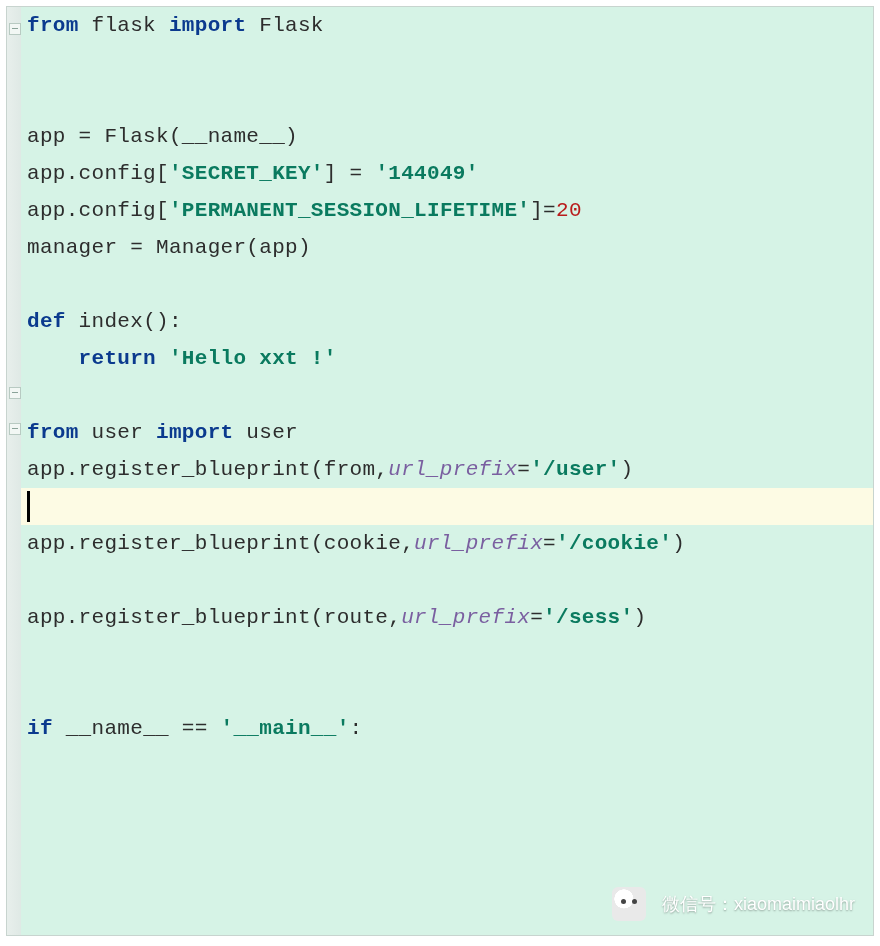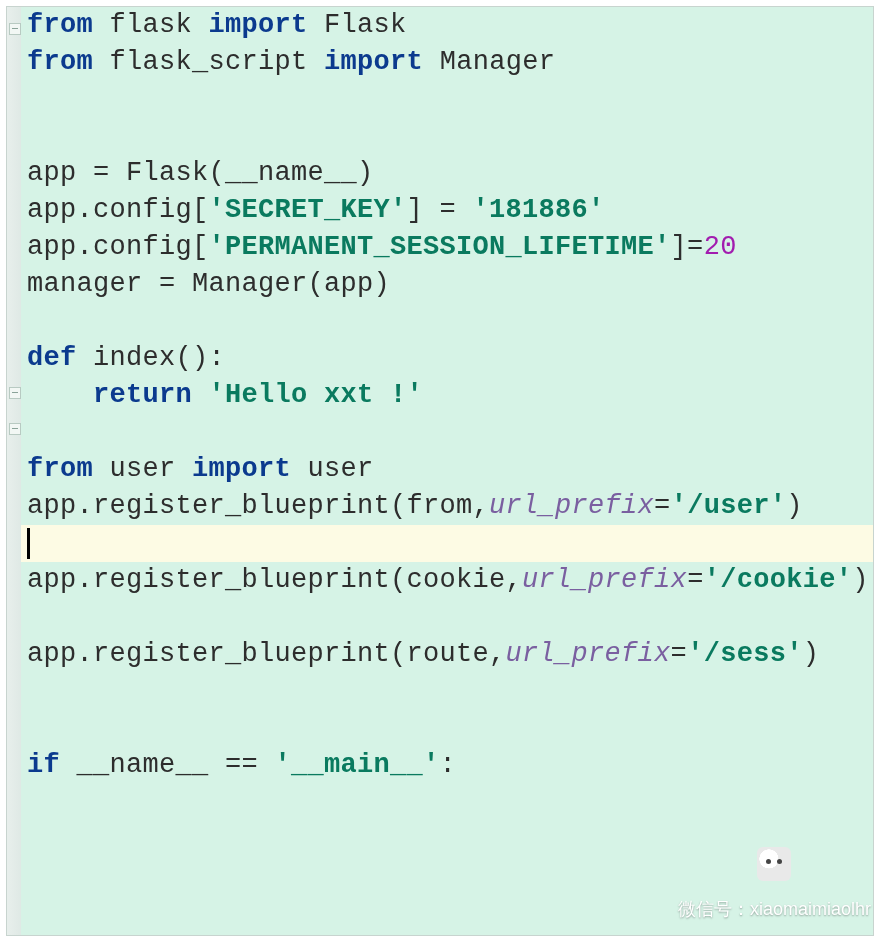"from flask import Flask" .line { font-size: 27px -> 21px }
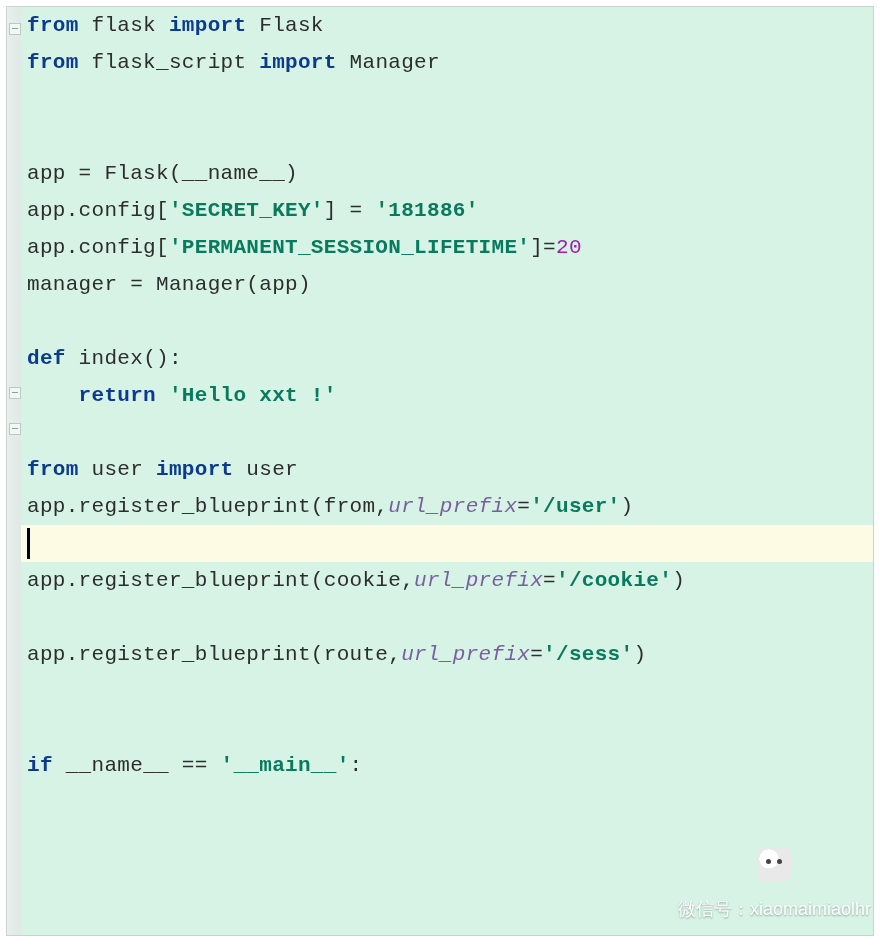"from flask_script import Manager" div.line { html: <div><span>from</span> <span>flask_script</span> <span>import</span> <span>Manager</span></div> -> none }
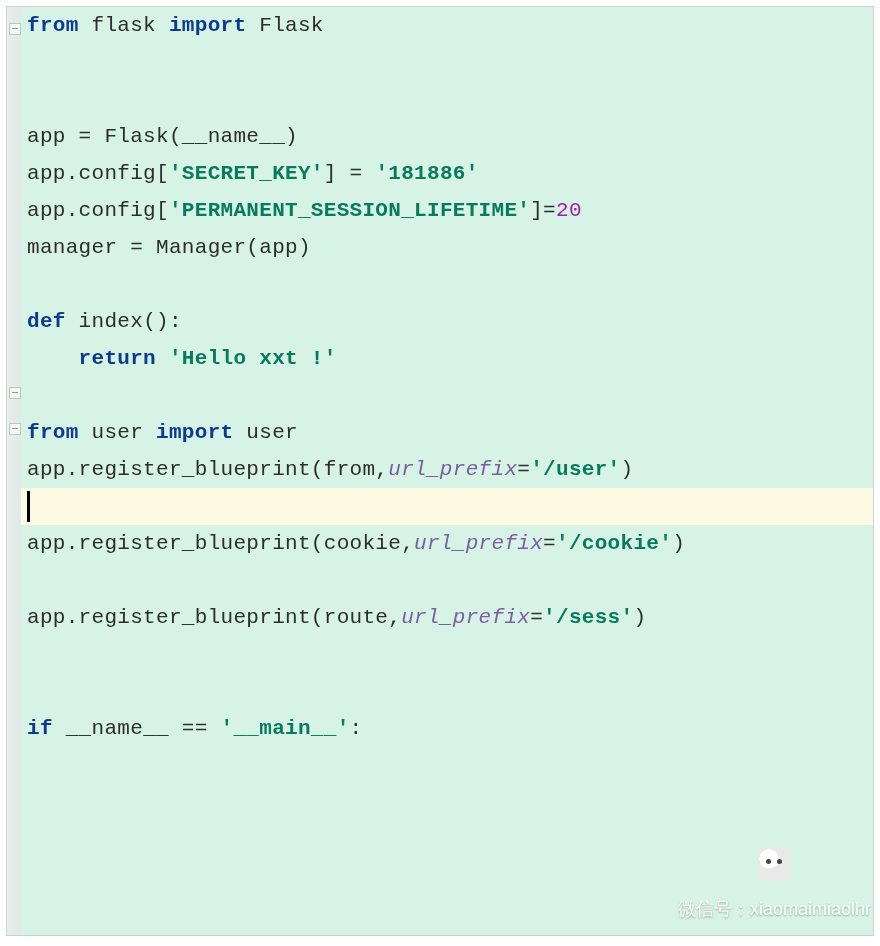"'181886'" span.str { text: '181886' -> '144049' }
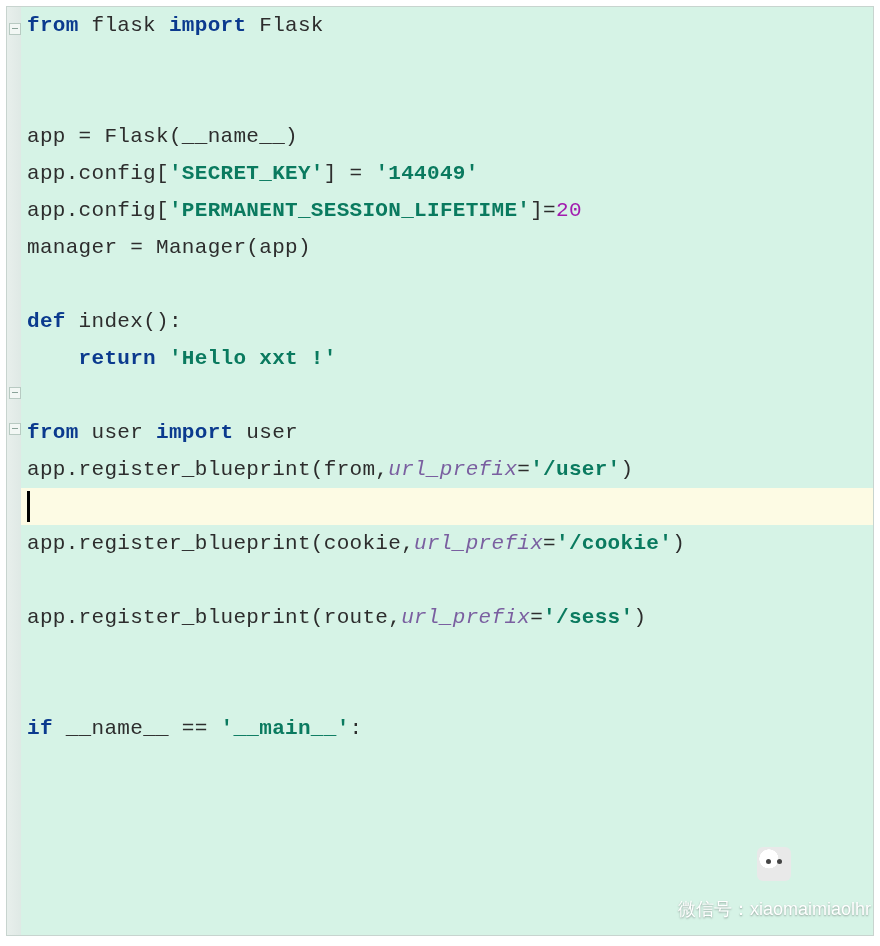"20" .num { color: #a21caf -> #b91c1c }
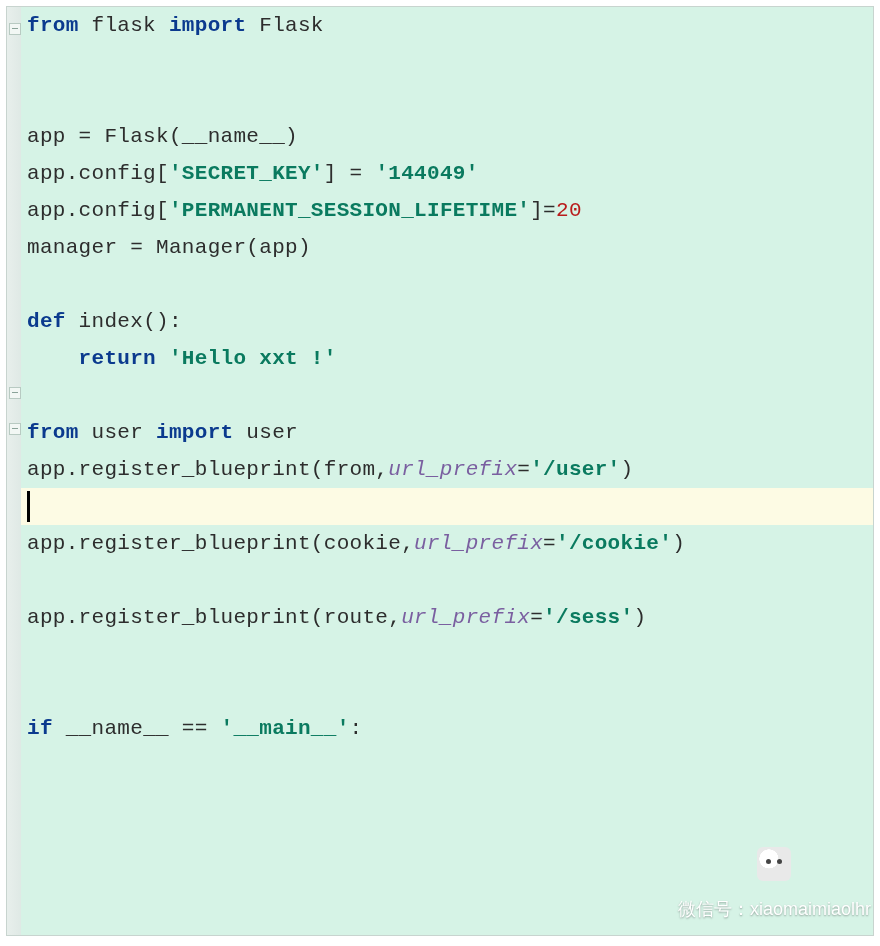"微信号：xiaomaimiaolhr" .watermark { flex-direction: column -> none; right: 2px -> 18px }
